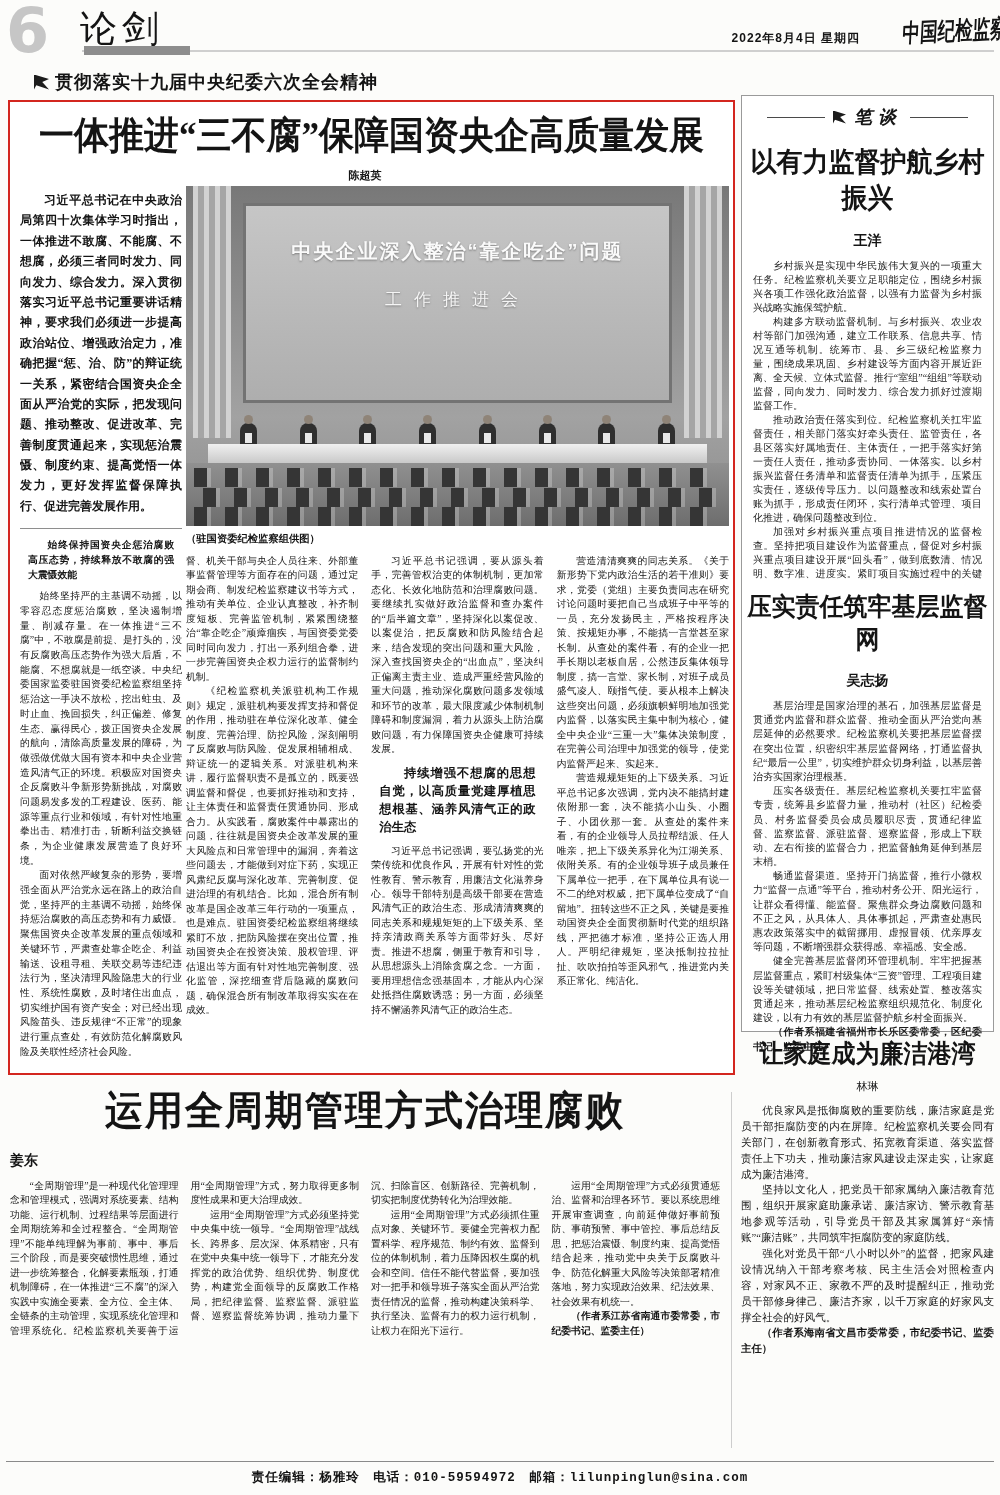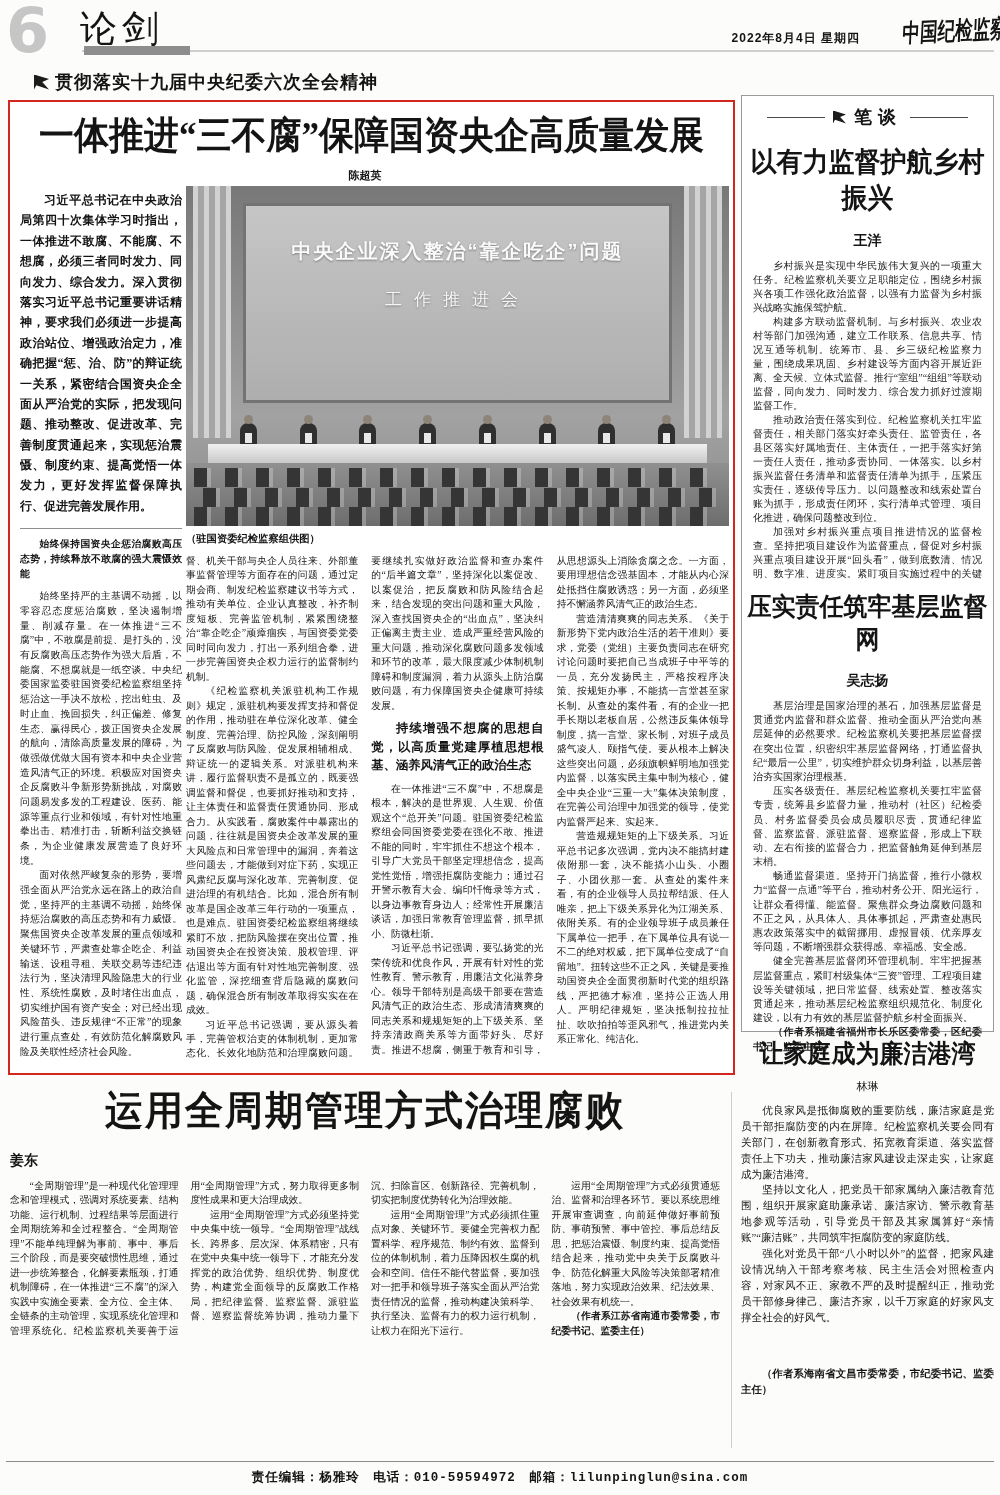"笔谈" .bitan-head { font-style: none -> italic }
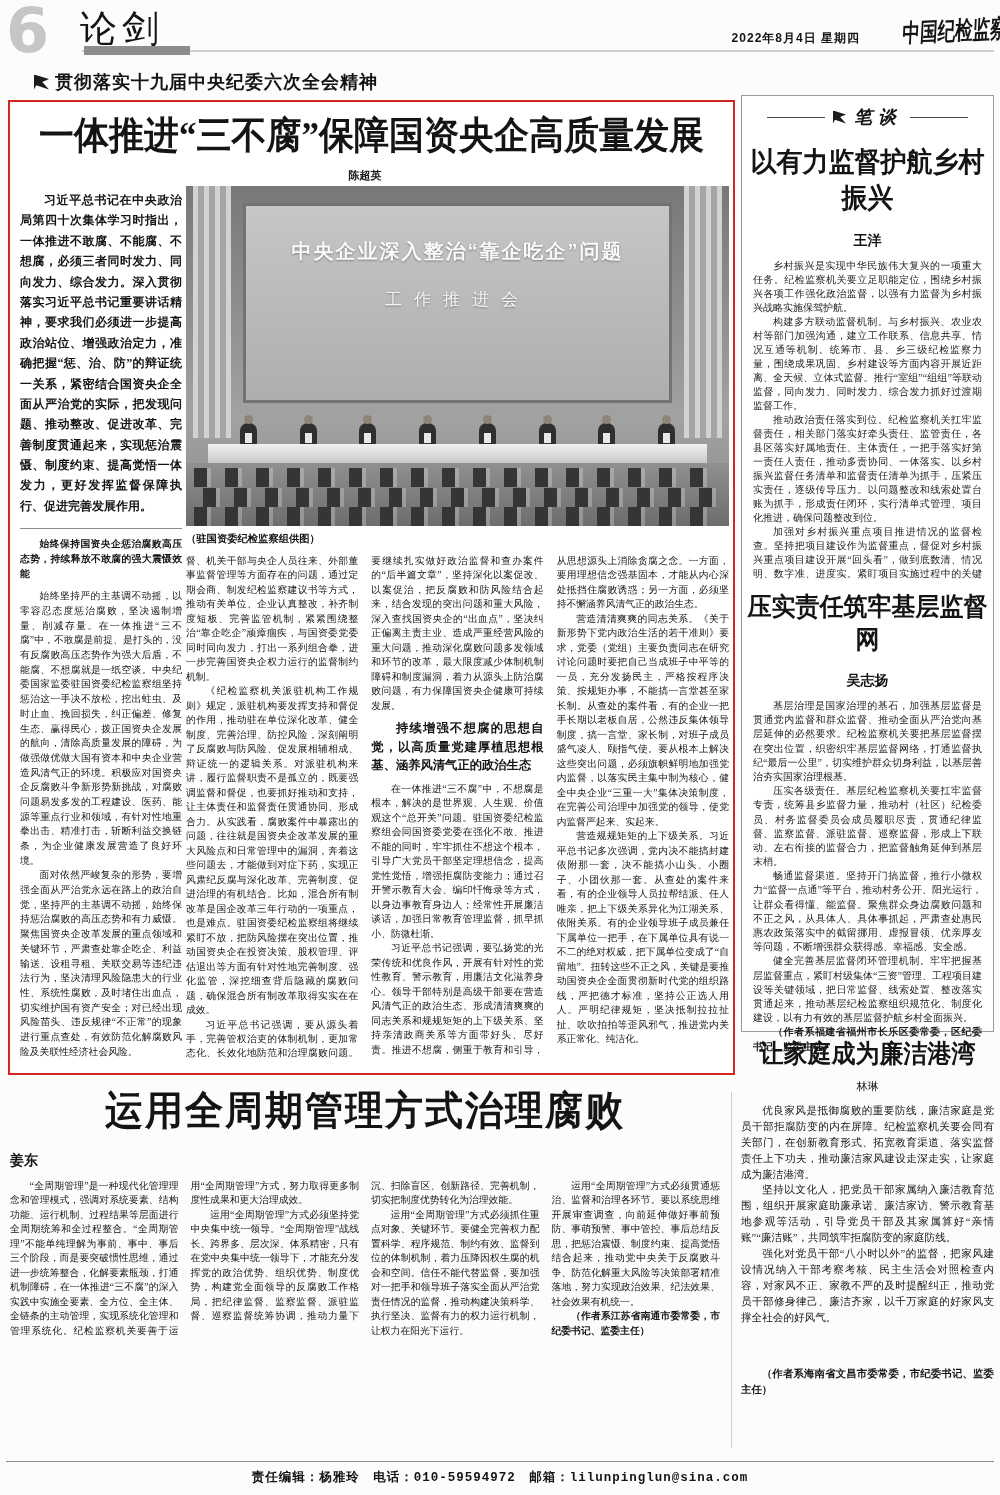"始终保持国资央企惩治腐败高压态势，持续释放不敢腐的强大震慑效能" .sub { font-family: Liberation Mono, monospace -> Liberation Sans, sans-serif; margin: 7px 0 -> 7px 8px }
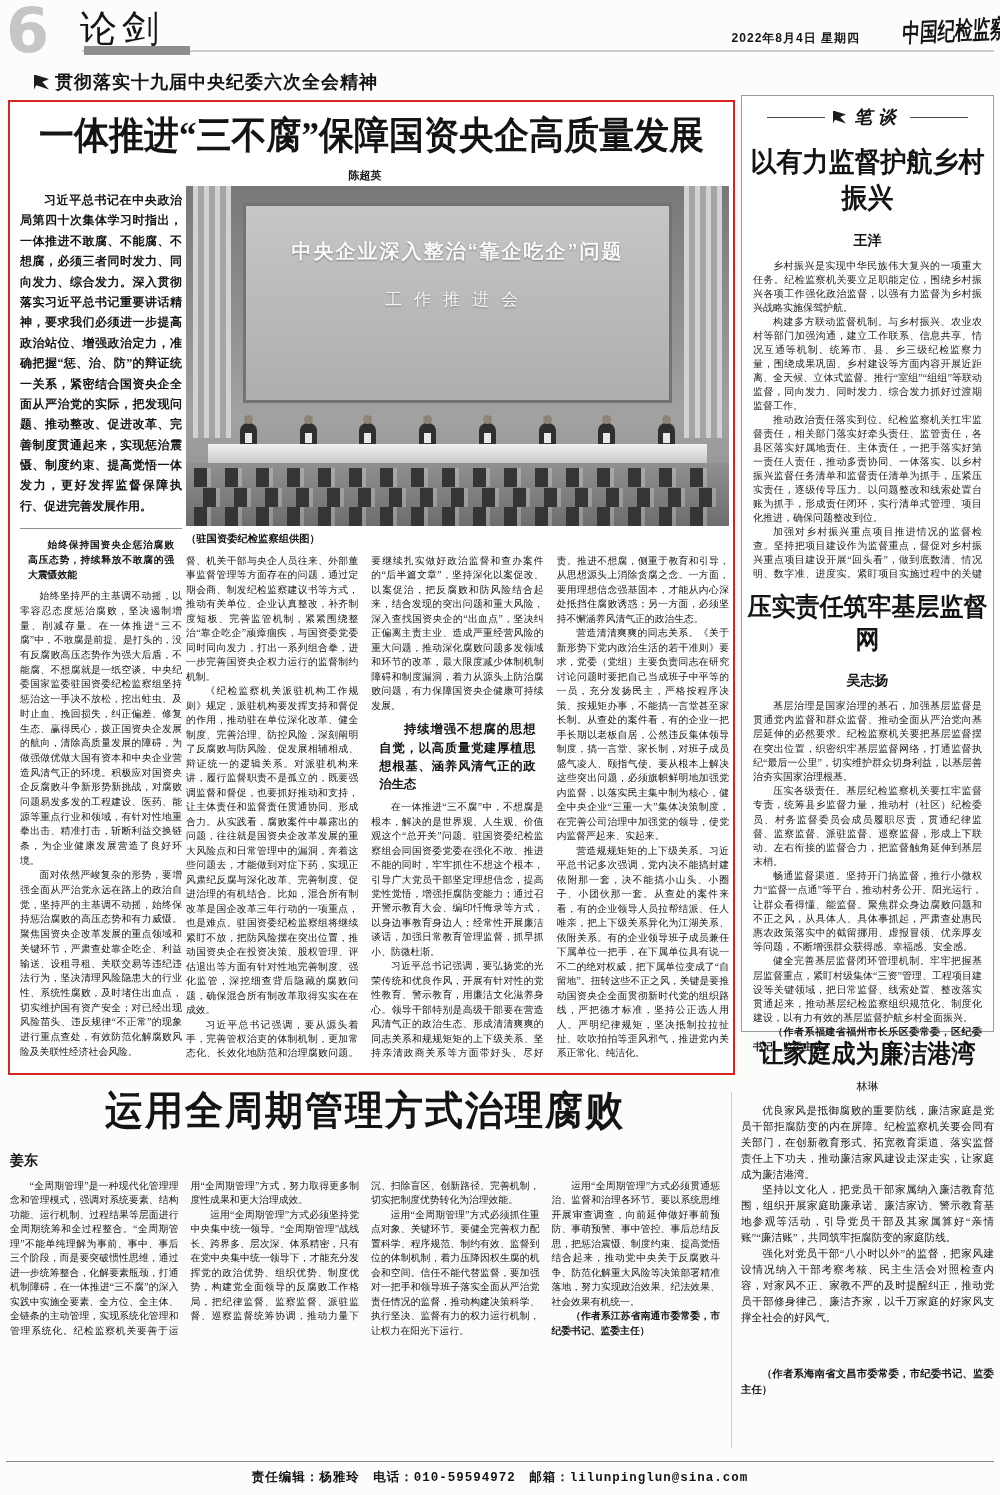"在一体推进“三不腐”中，不想腐是根本，解决的是世界观、人生观、价值观这个“总开关" p.para { html: <p>在一体推进“三不腐”中，不想腐是根本，解决的是世界观、人生观、价值观这个“总开关”问题。驻国资委纪检监察组会同国资委党委在强化不敢、推进不能的同时，牢牢抓住不想这个根本，引导广大党员干部坚定理想信念，提高党性觉悟，增强拒腐防变能力；通过召开警示教育大会、编印忏悔录等方式，以身边事教育身边人；经常性开展廉洁谈话，加强日常教育管理监督，抓早抓小、防微杜渐。</p> -> none }
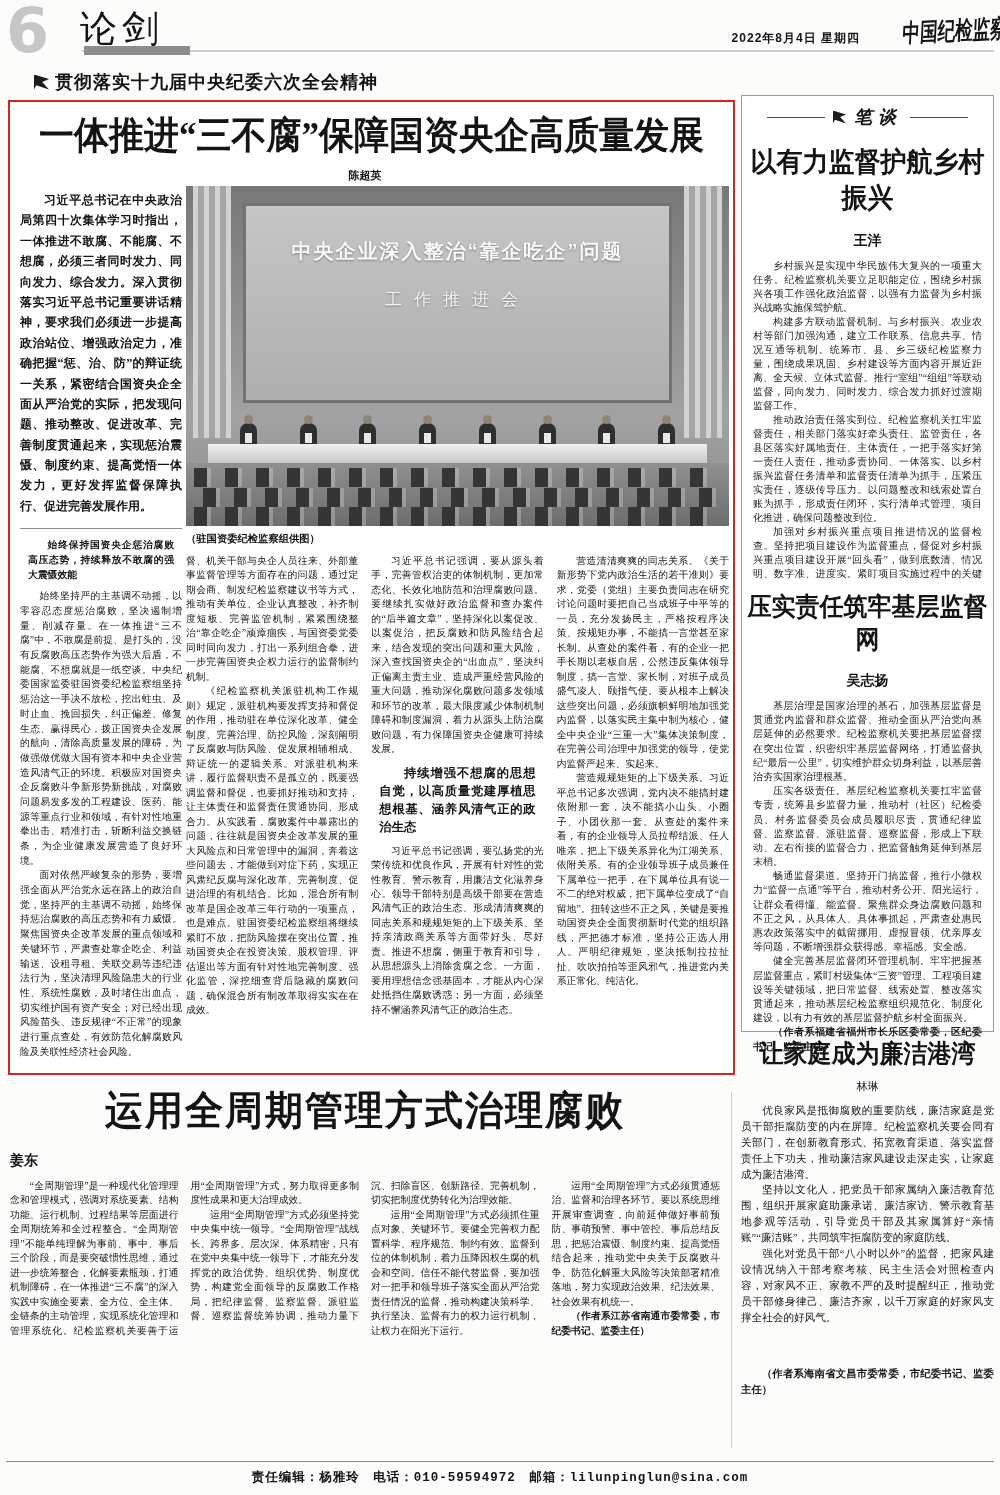"（作者系海南省文昌市委常委，市纪委书记、监委主任）" .fam-body .attr { margin-top: 41px -> none }
